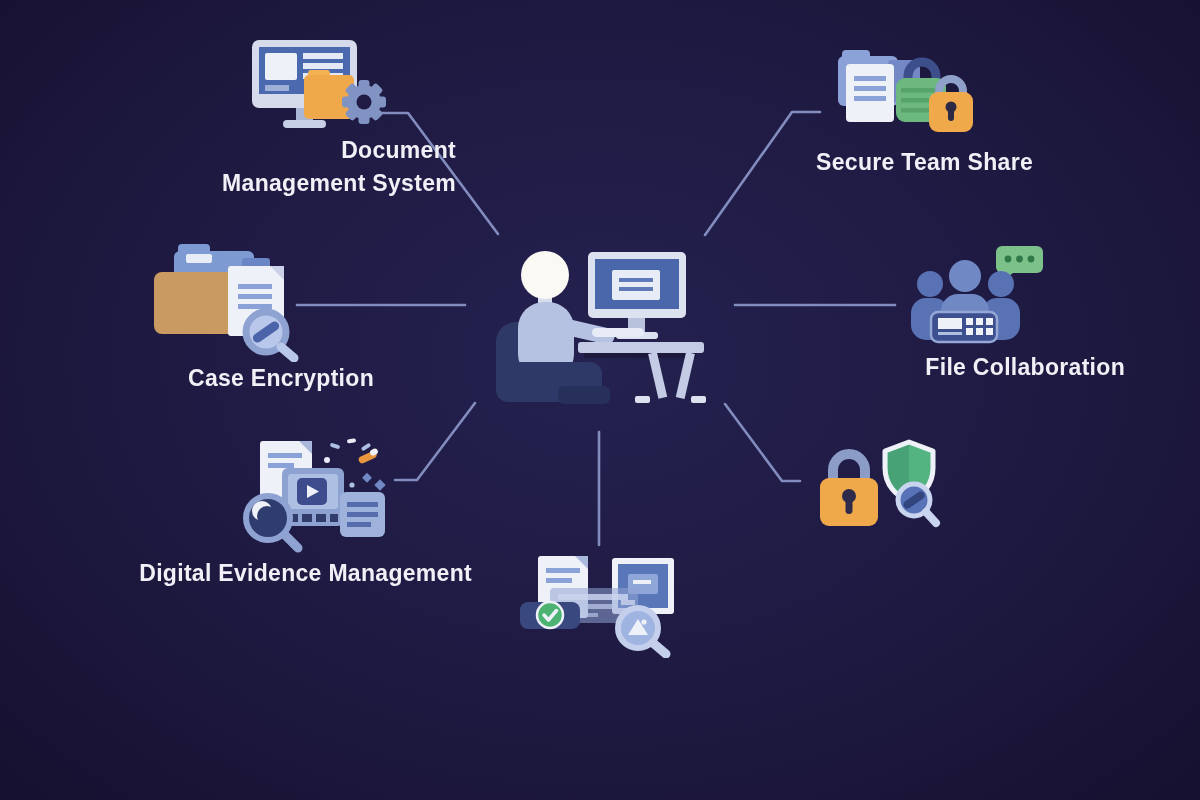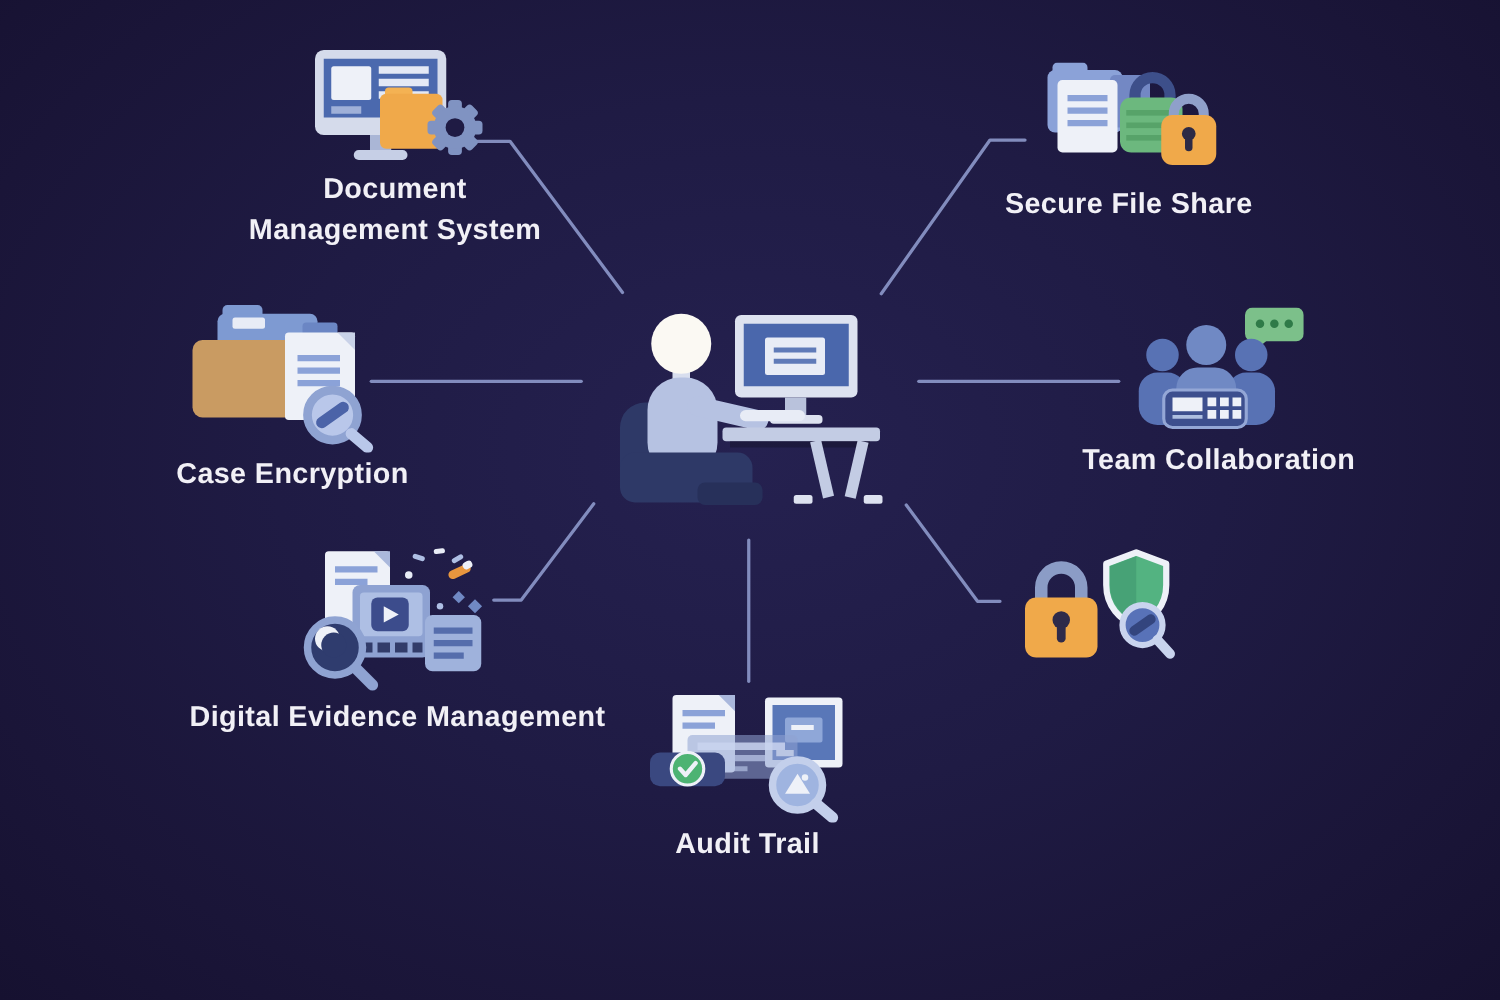"Document" .node-label { text-align: center -> right }
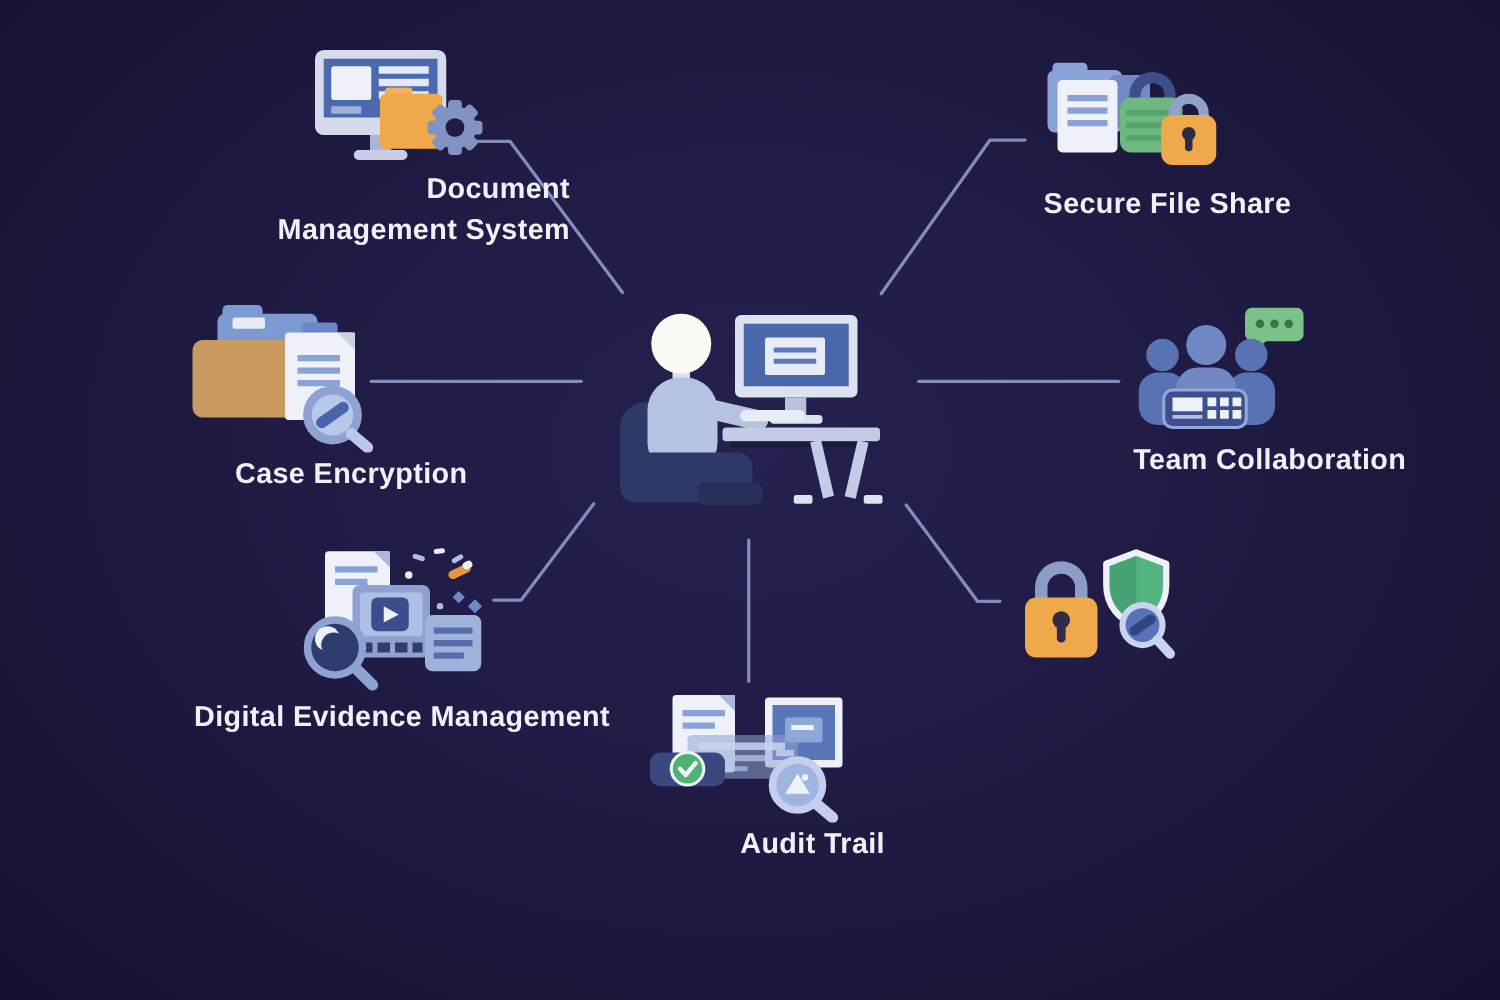"Secure File Share" div.node-label { text: File -> Team }
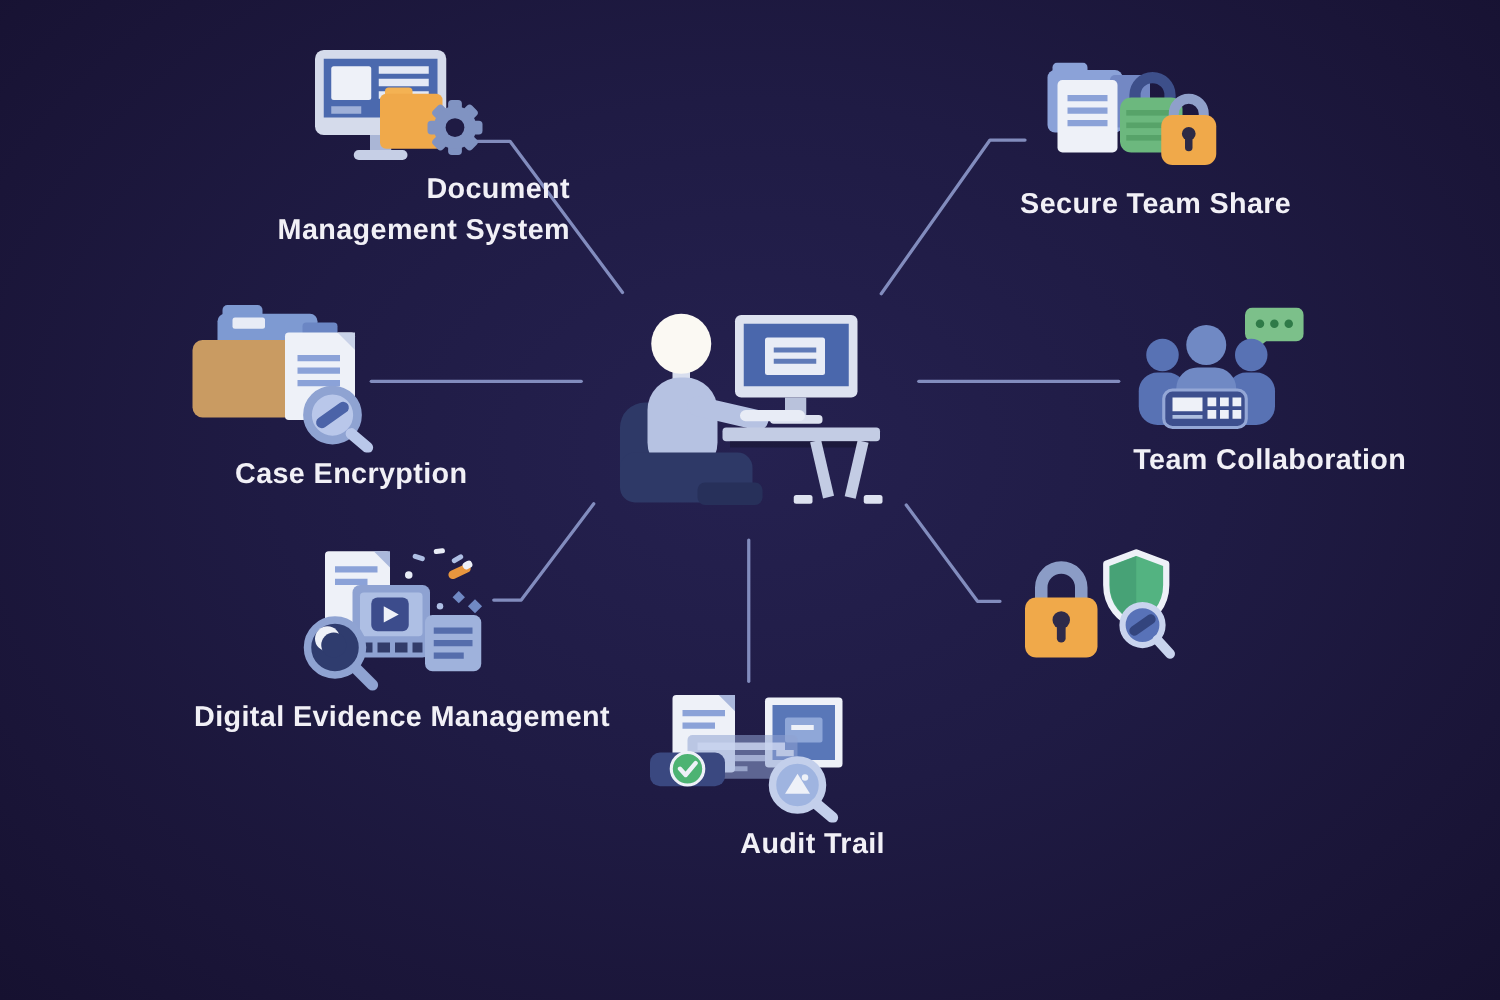"Team Collaboration" div.node-label { text: Team -> File }
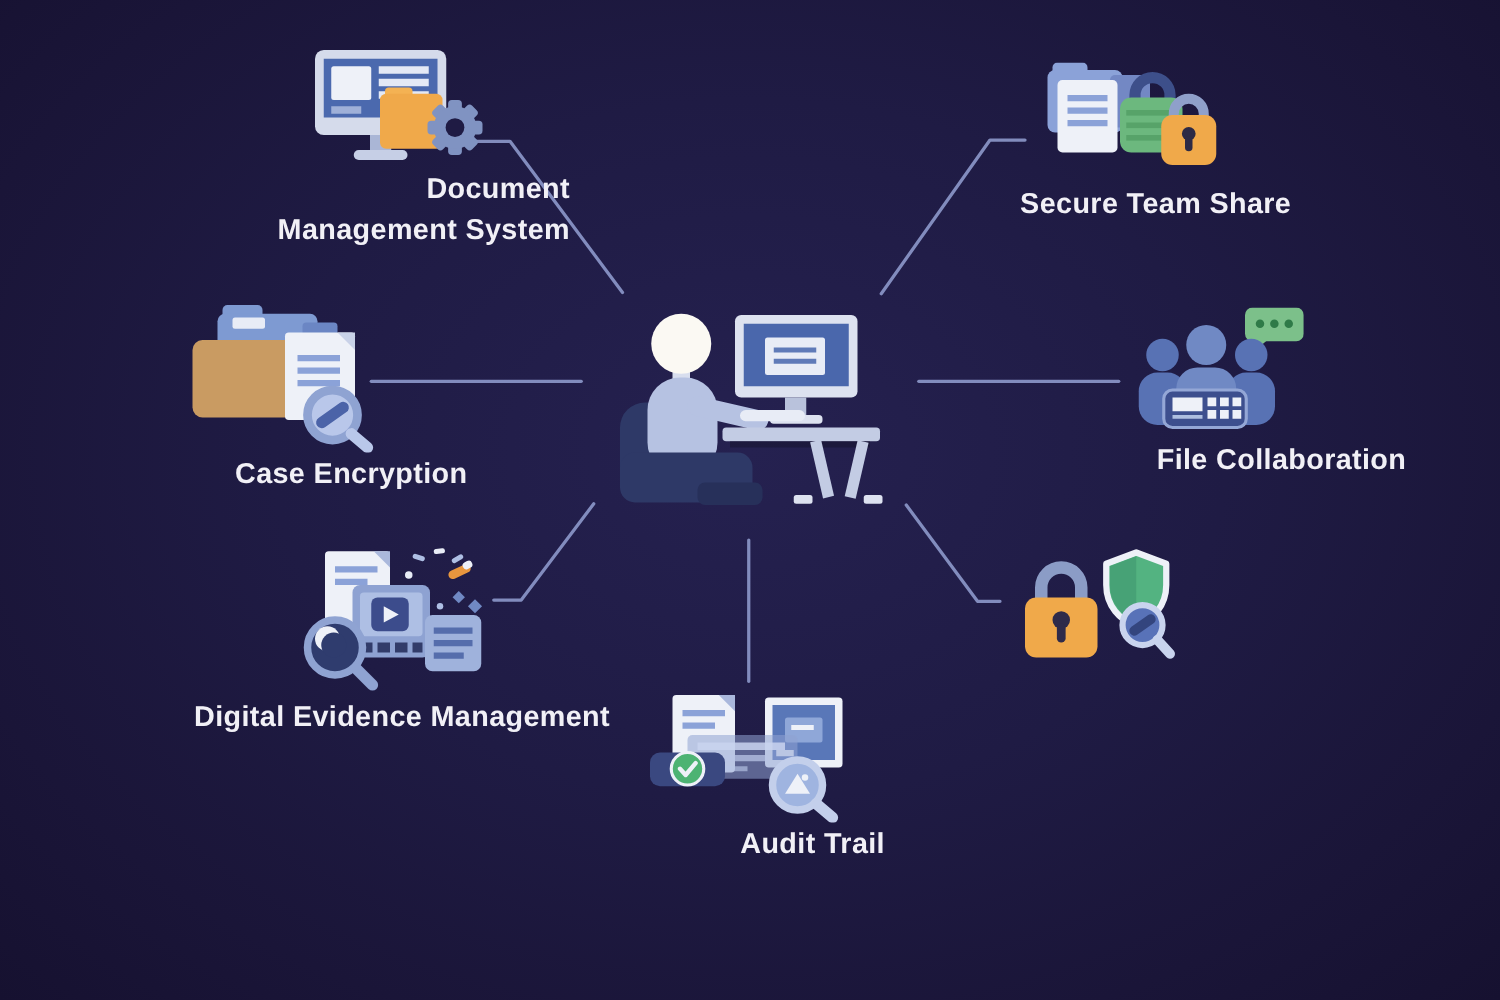"Digital Evidence Management" div.node-label { left: 148px -> 132px }
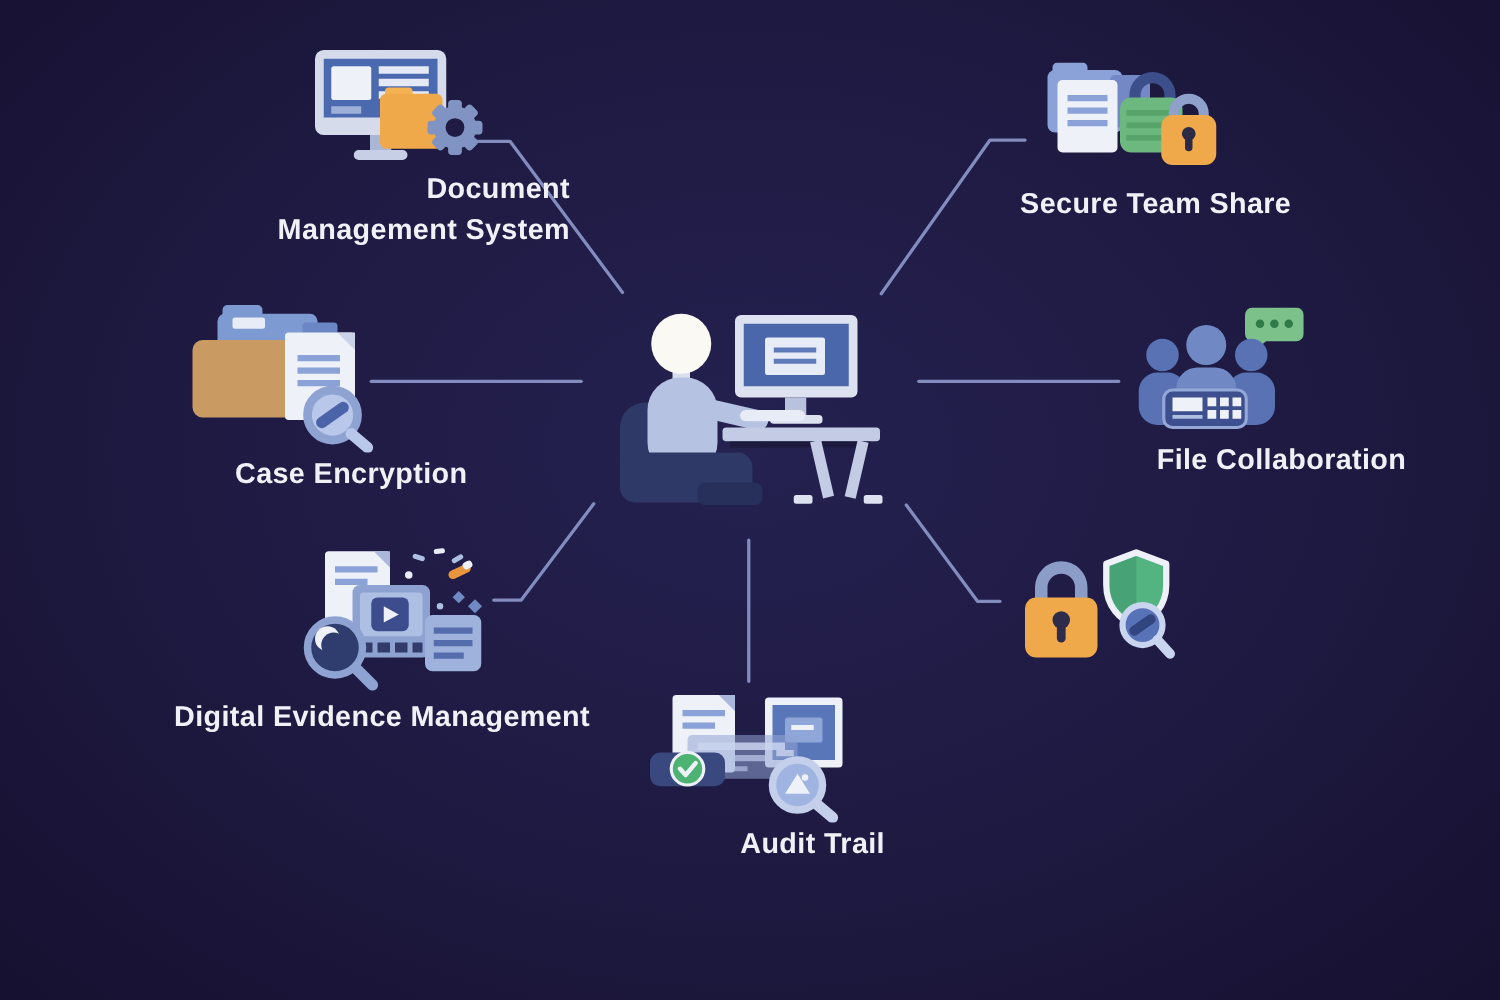"Audit Trail" div.node-label { html: <div>Audit Trail</div> -> none }
